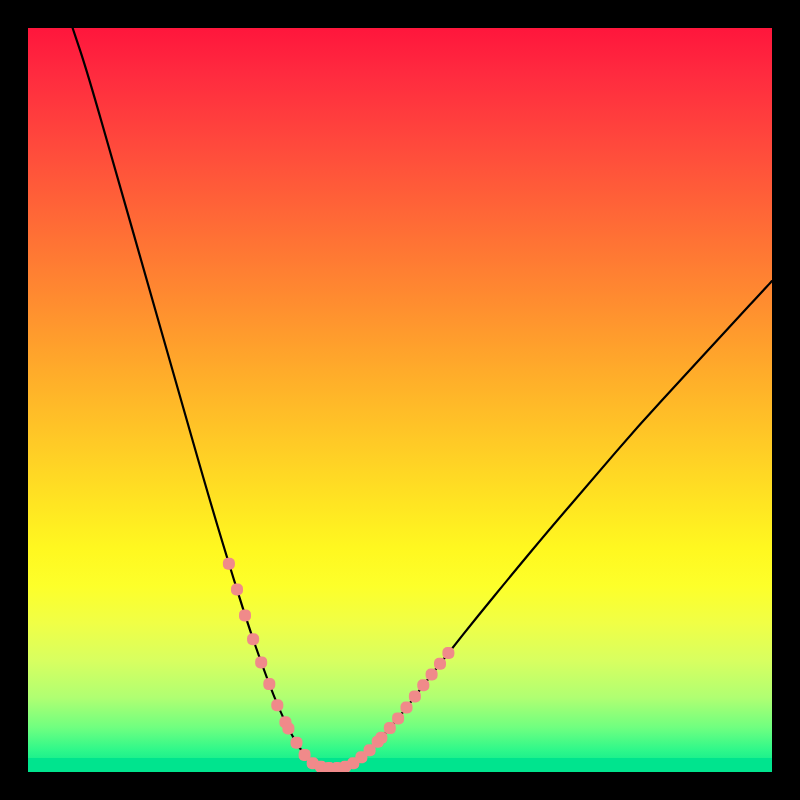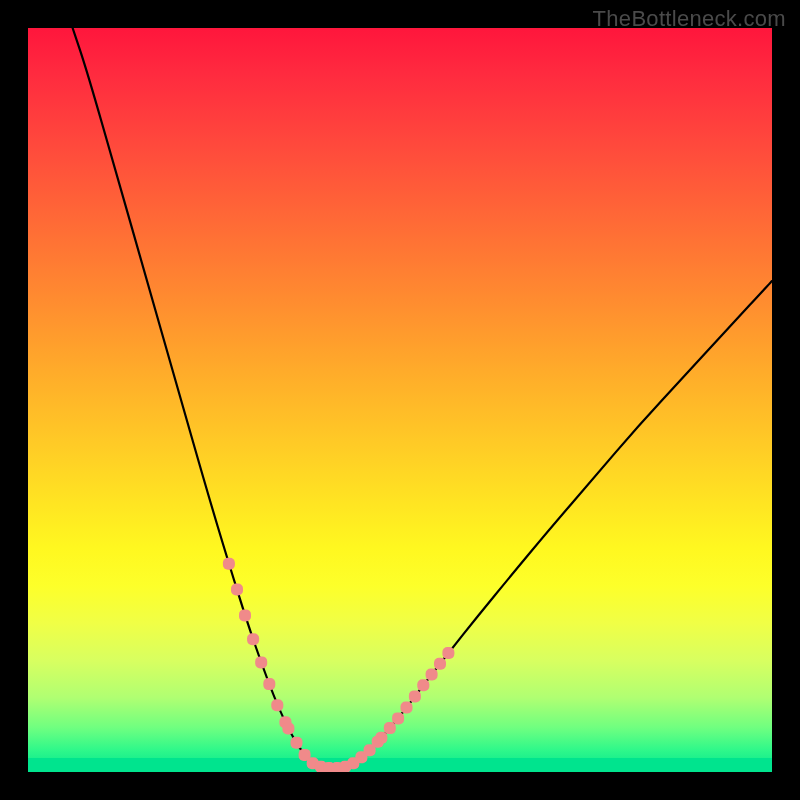"TheBottleneck.com" div.watermark { html: <div>TheBottleneck.com</div> -> none }
